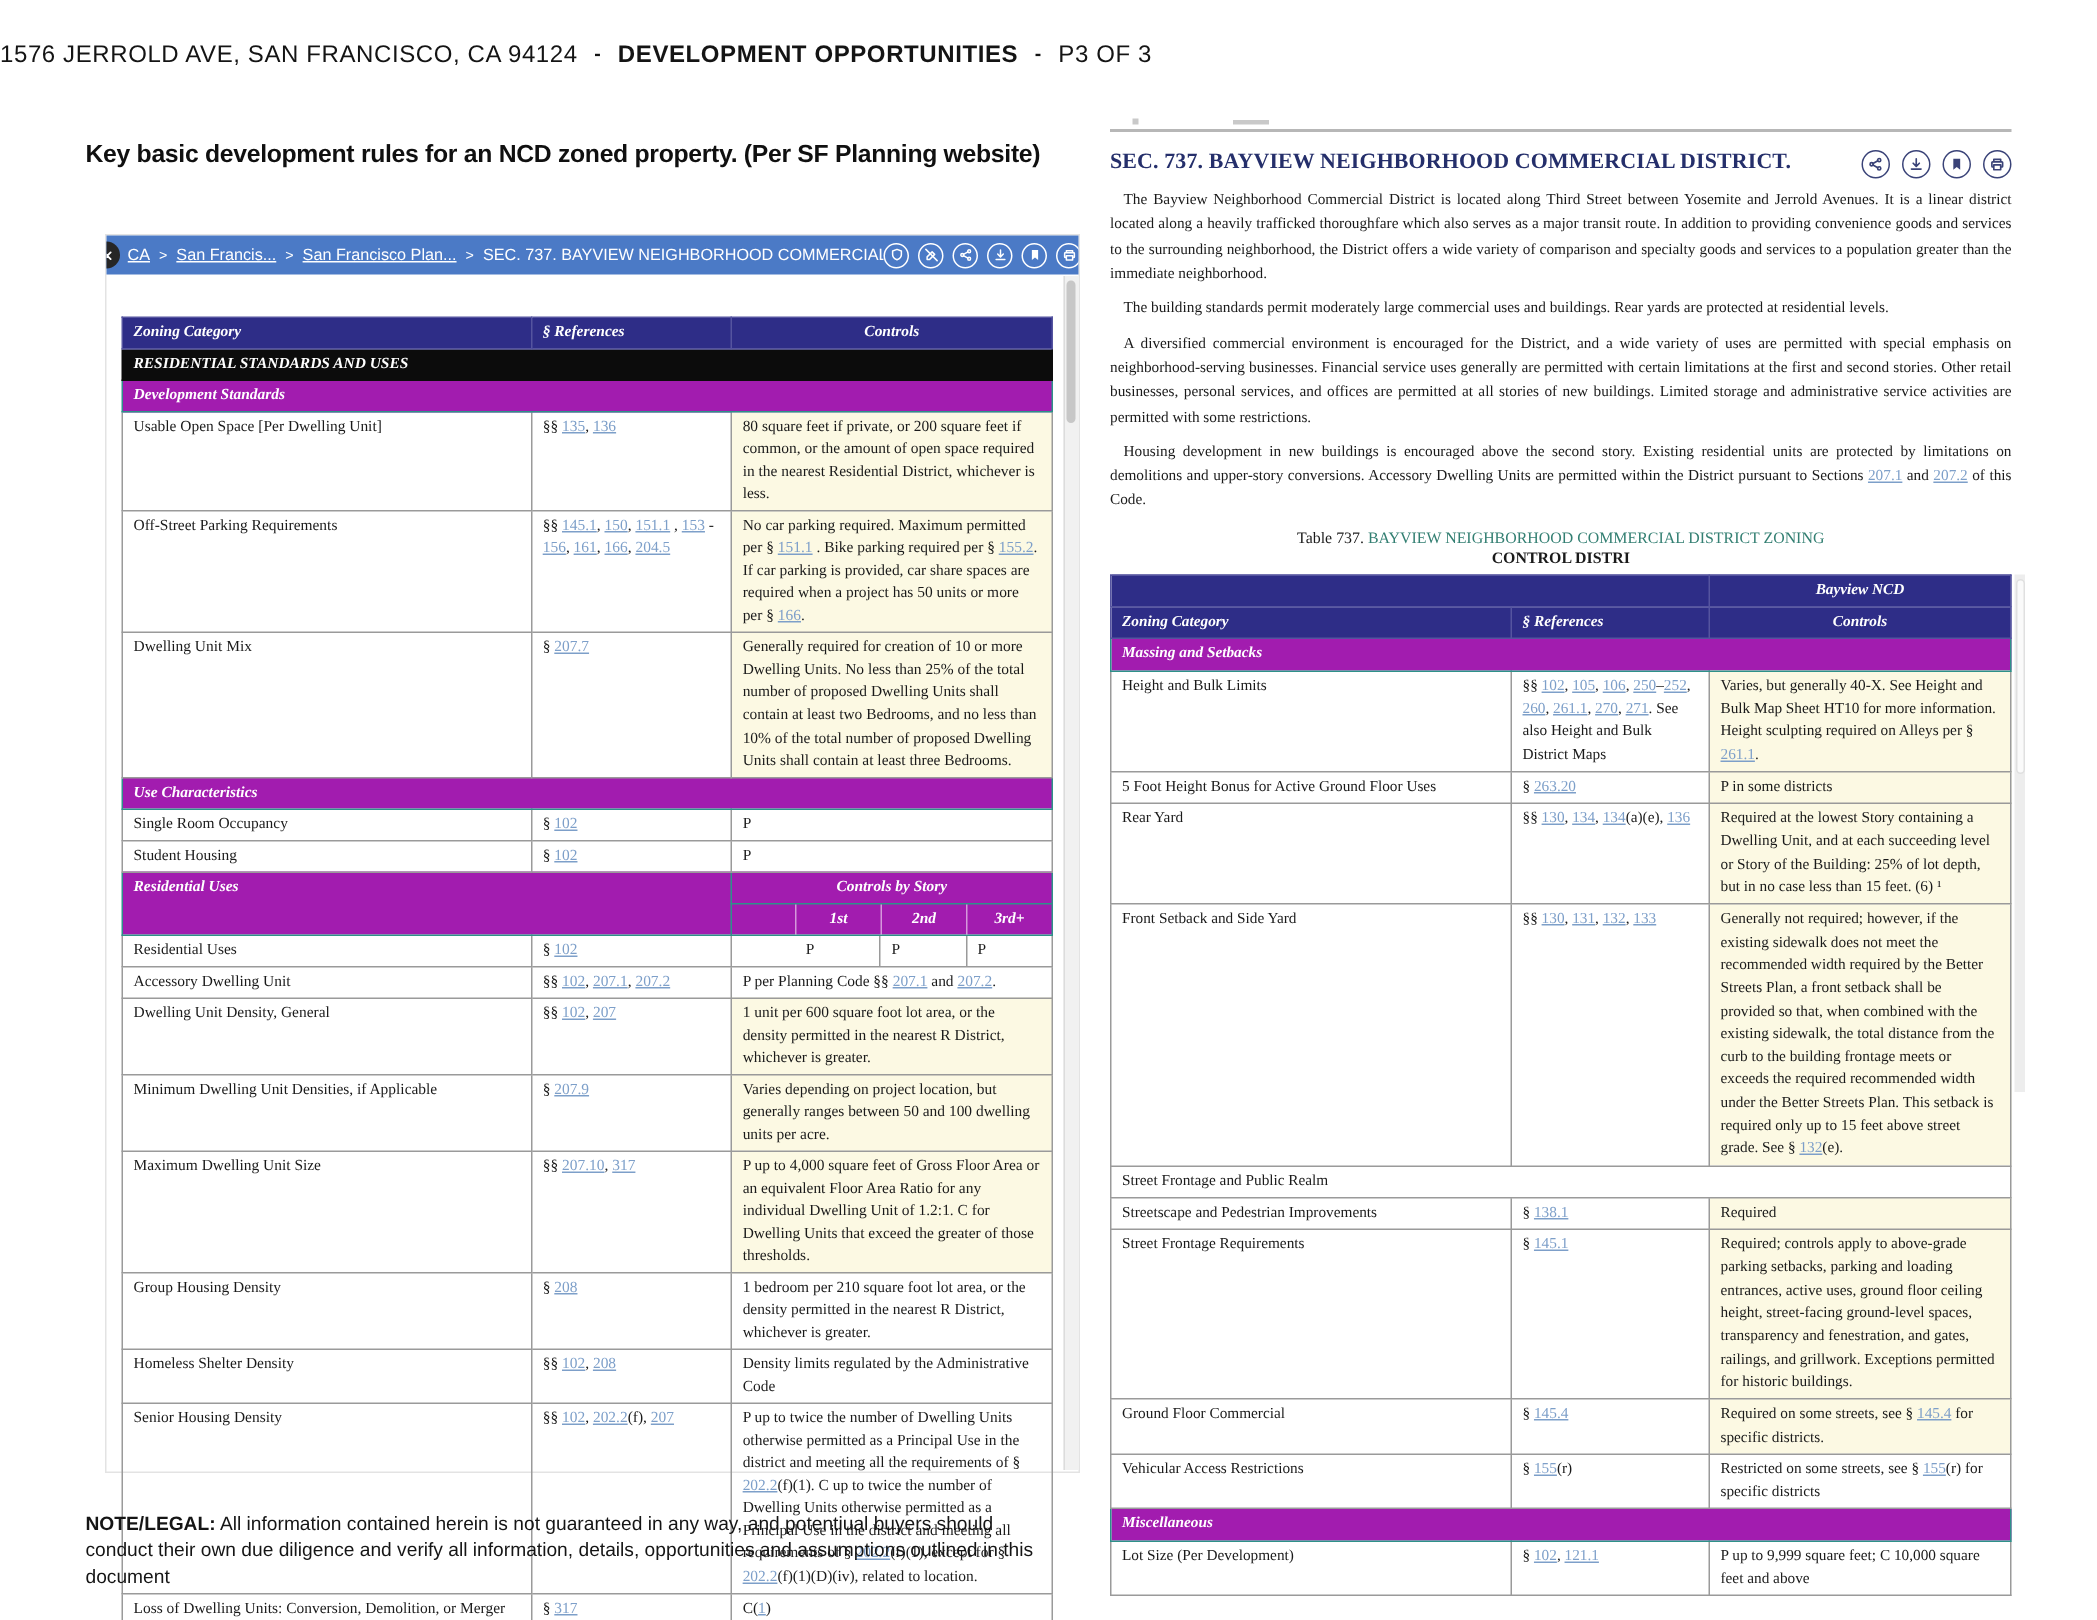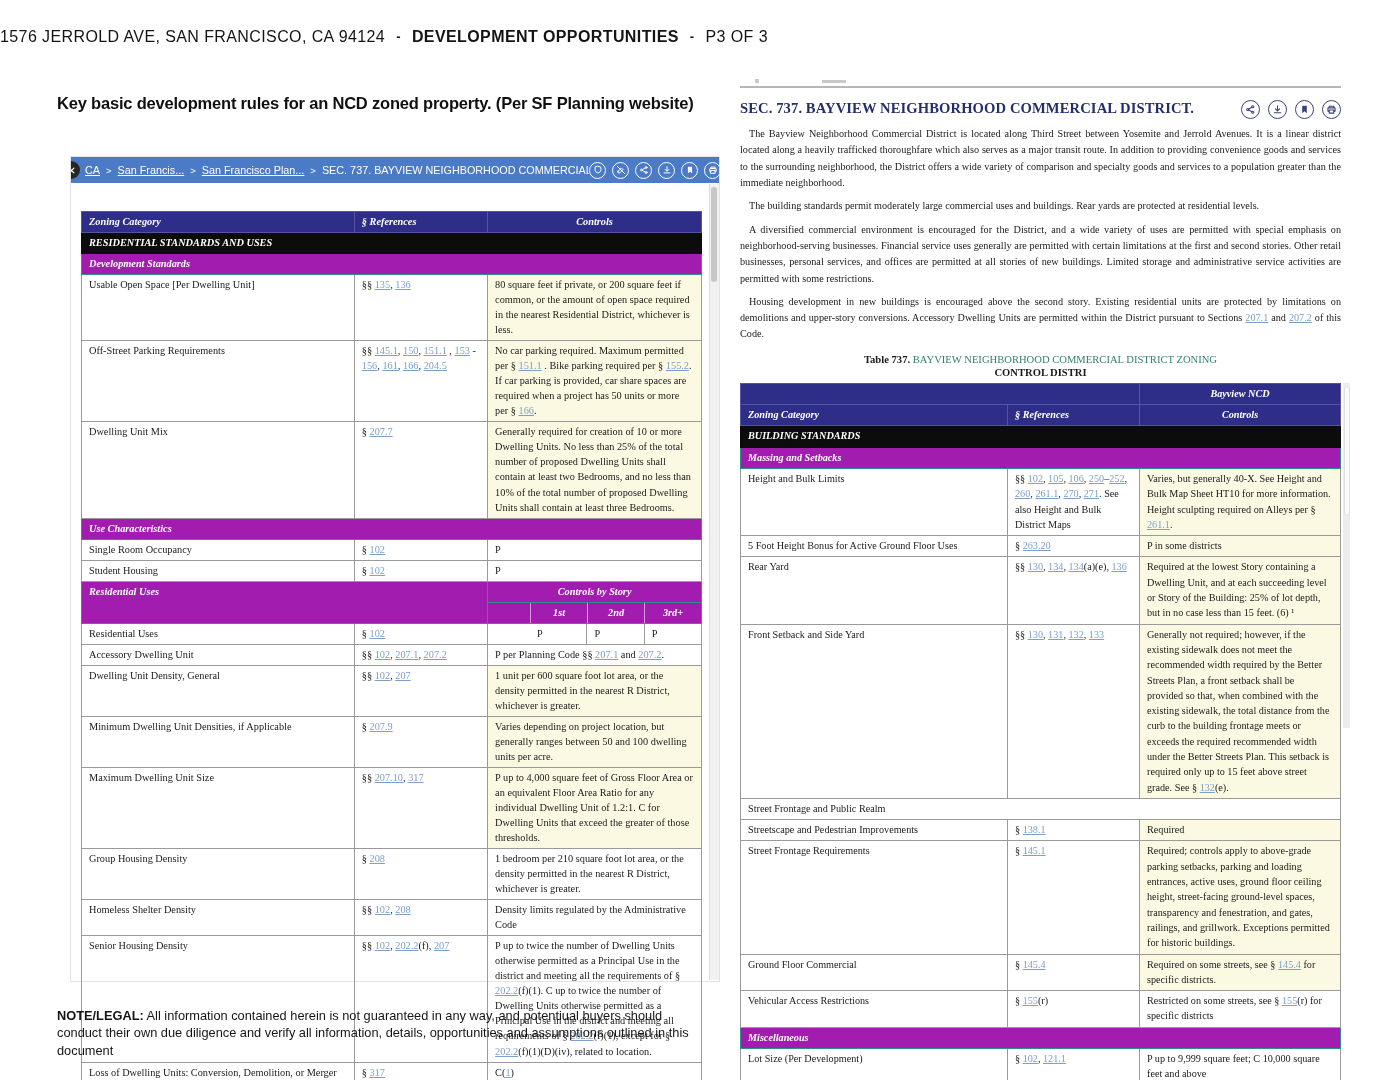"Table 737." .caption .pre { font-weight: bold -> normal }
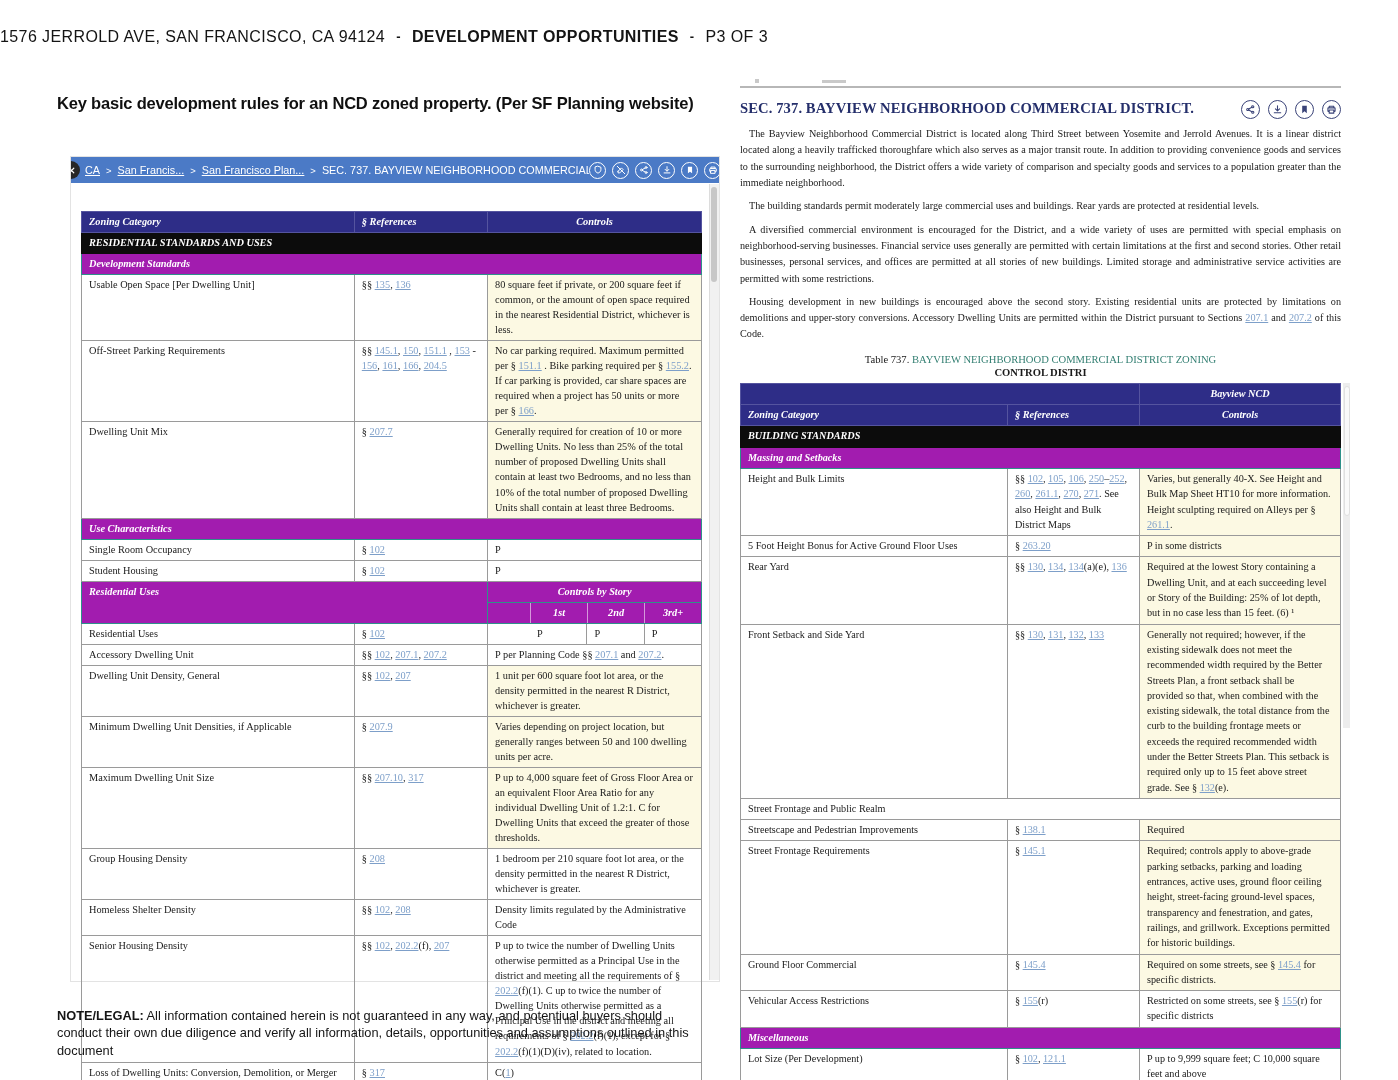"BUILDING STANDARDS" tr.sec-black { html: <tr> <td>BUILDING STANDARDS</td> </tr> -> none }
